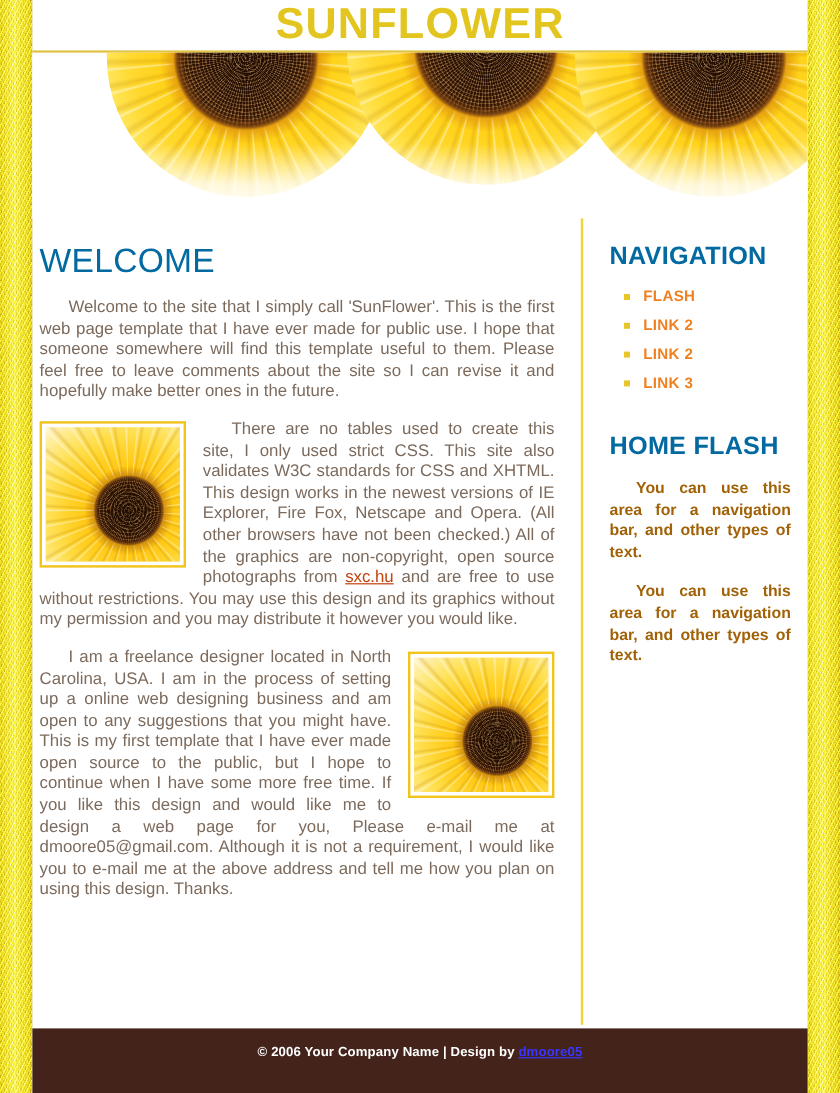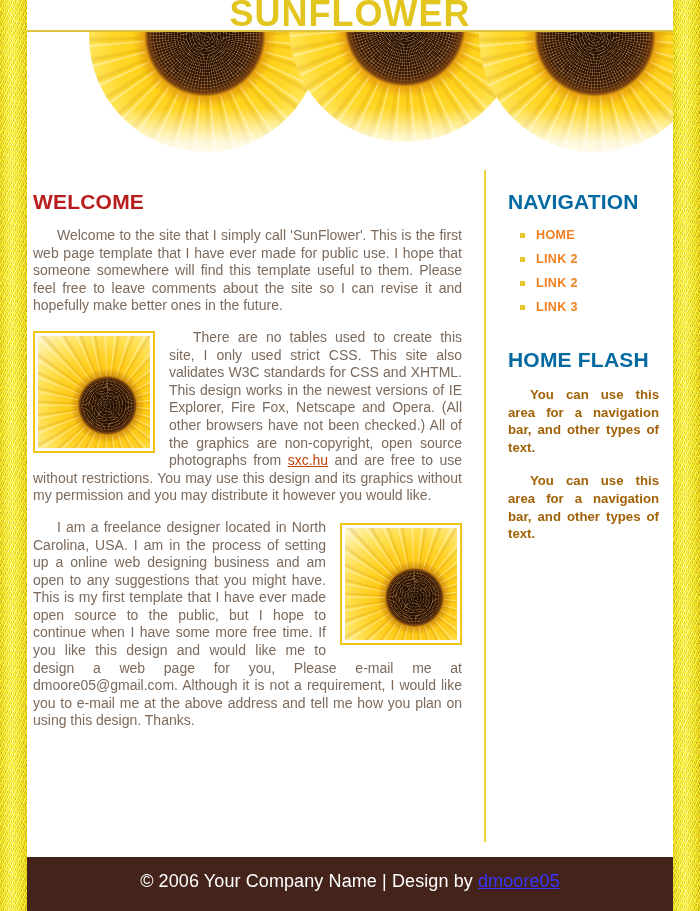"SUNFLOWER" .header { height: 32px -> 44px }
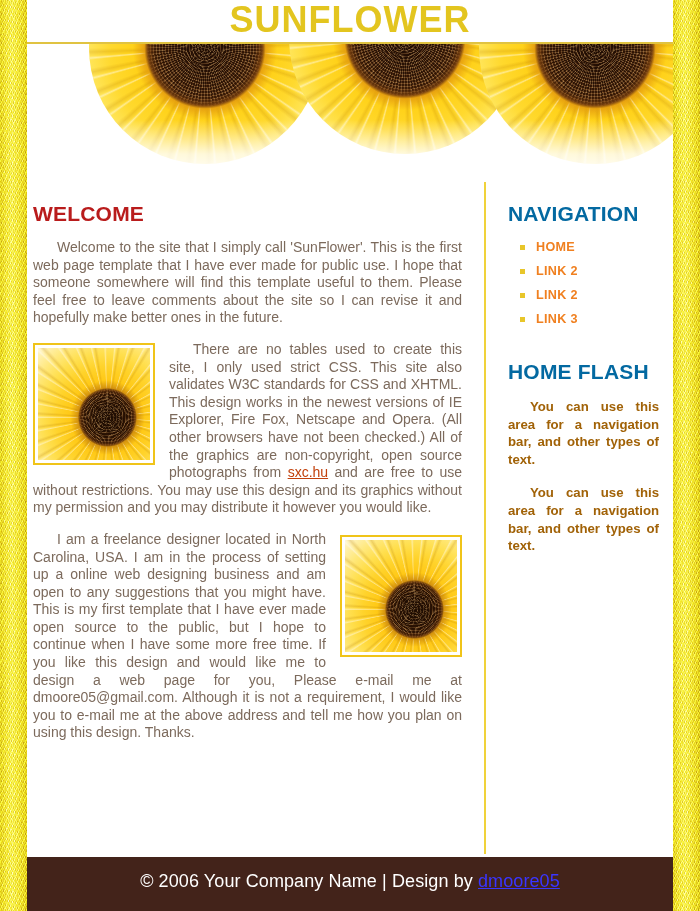"WELCOME" h2.section-heading { color: #b91c1c -> #0369a1; font-size: 21px -> 28px; font-weight: bold -> normal }
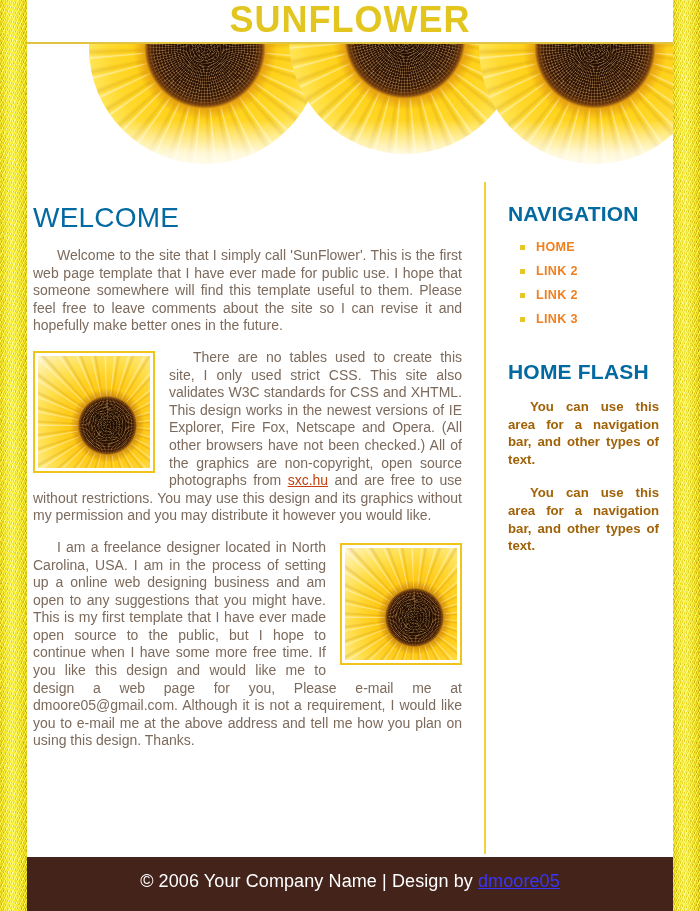"HOME" a { text: HOME -> FLASH }
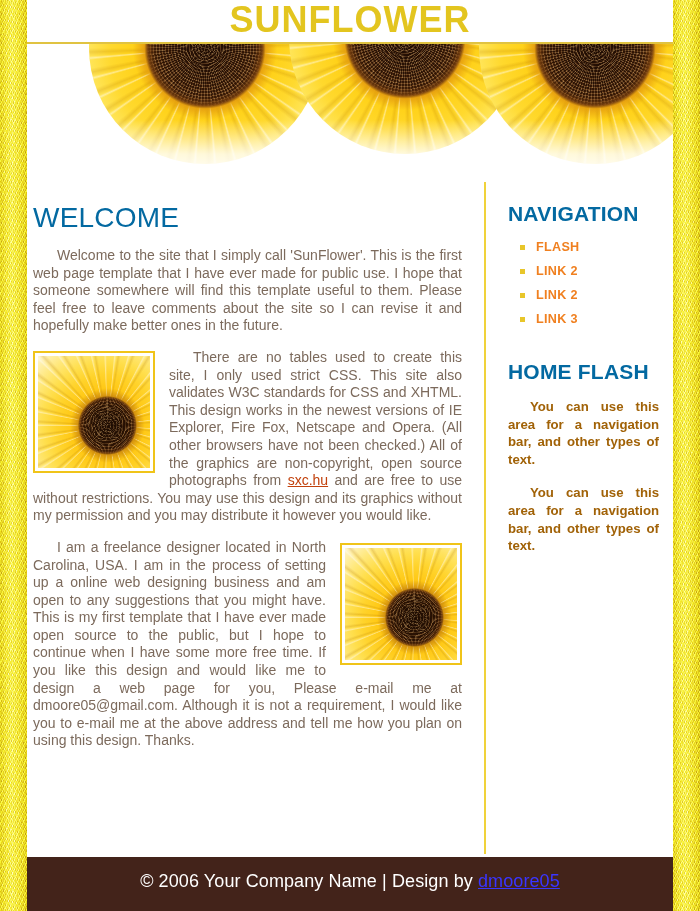"© 2006 Your Company Name" .footer-text { font-size: 18px -> 11px; font-weight: normal -> bold }
